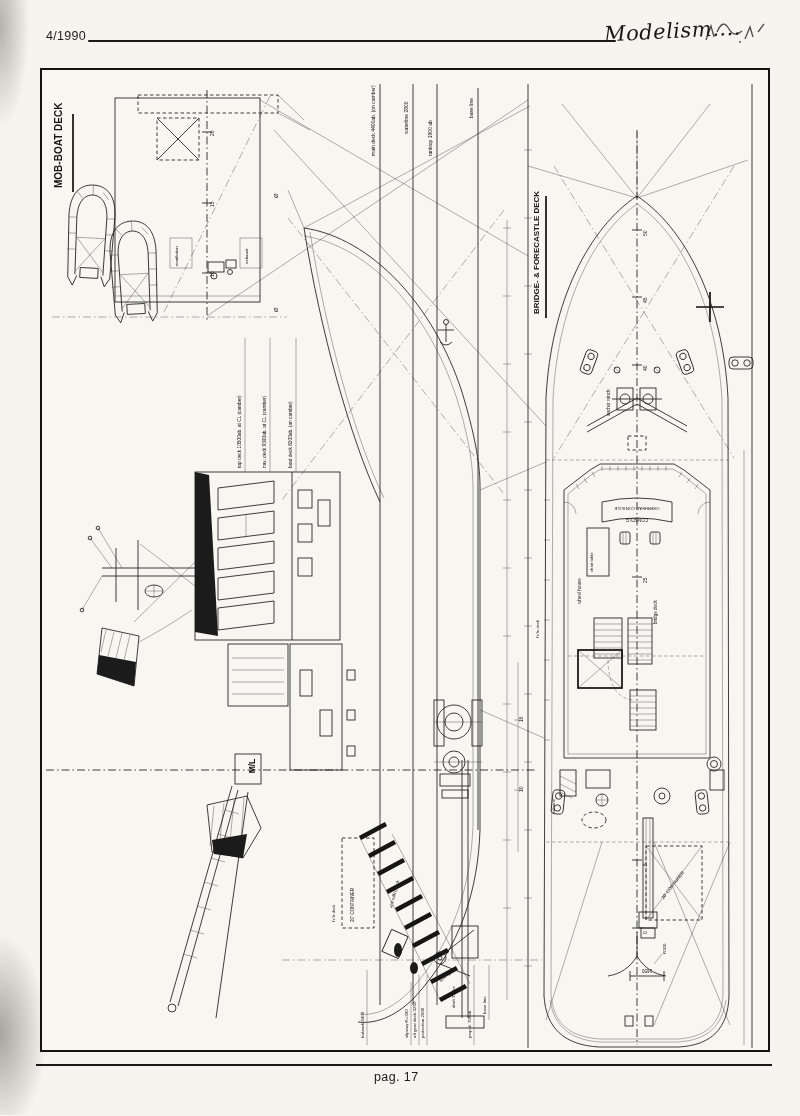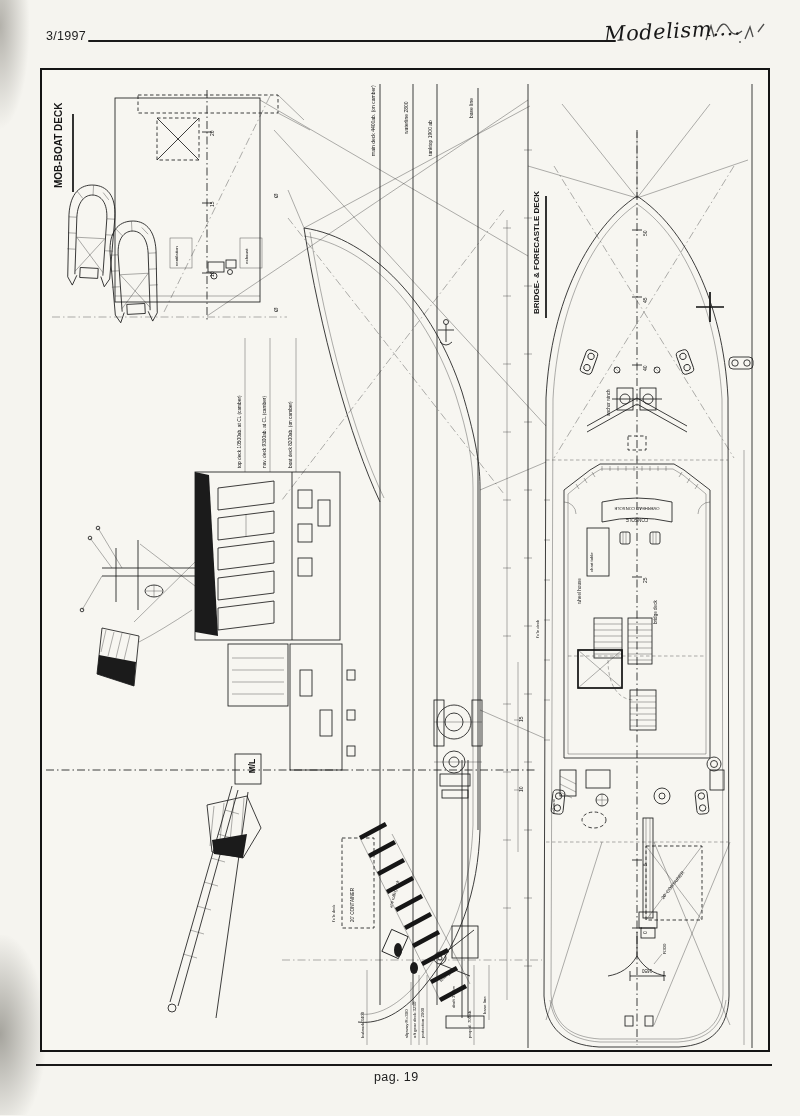"3/1997" div.abs { text: 3/1997 -> 4/1990 }
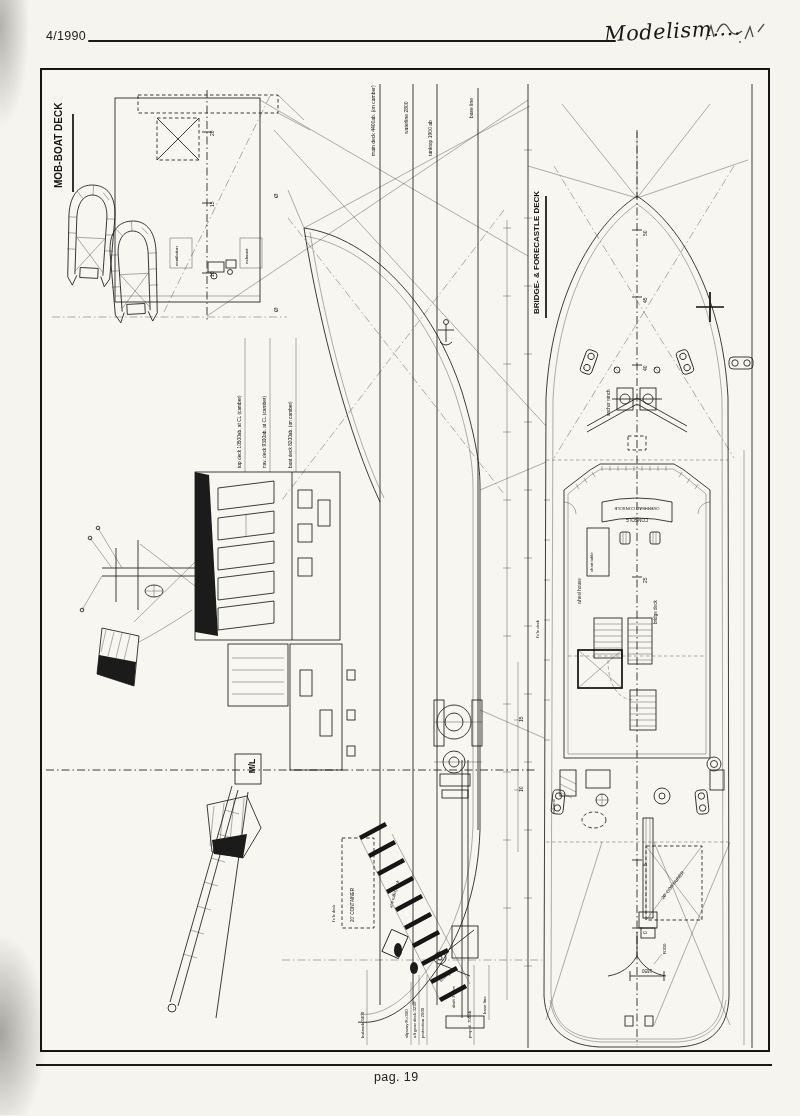"pag. 19" div.abs { text: 19 -> 17 }
